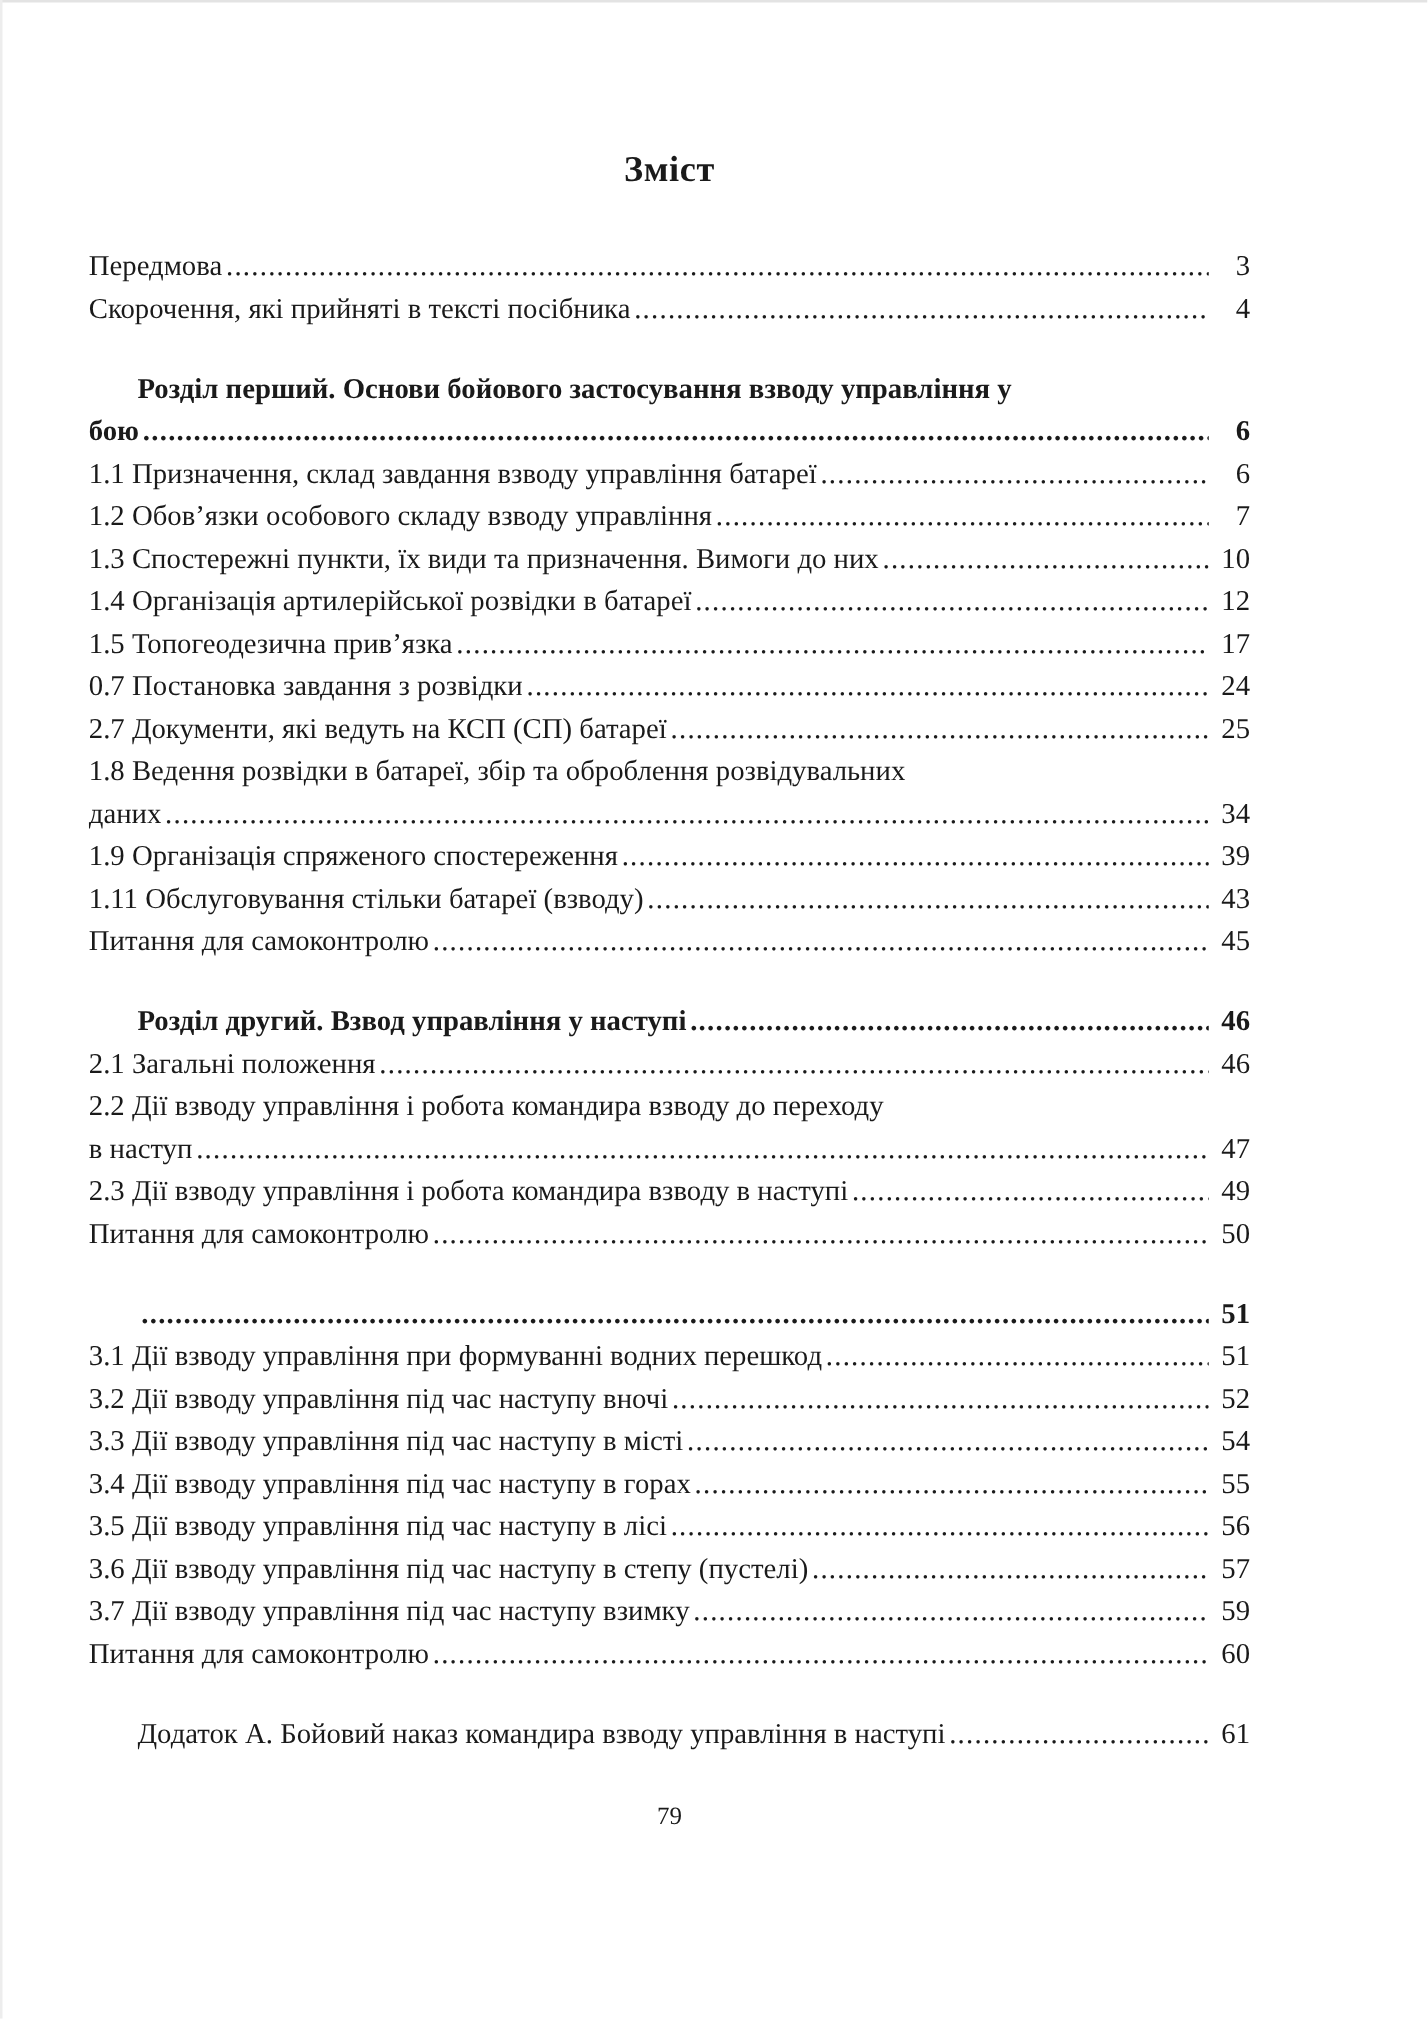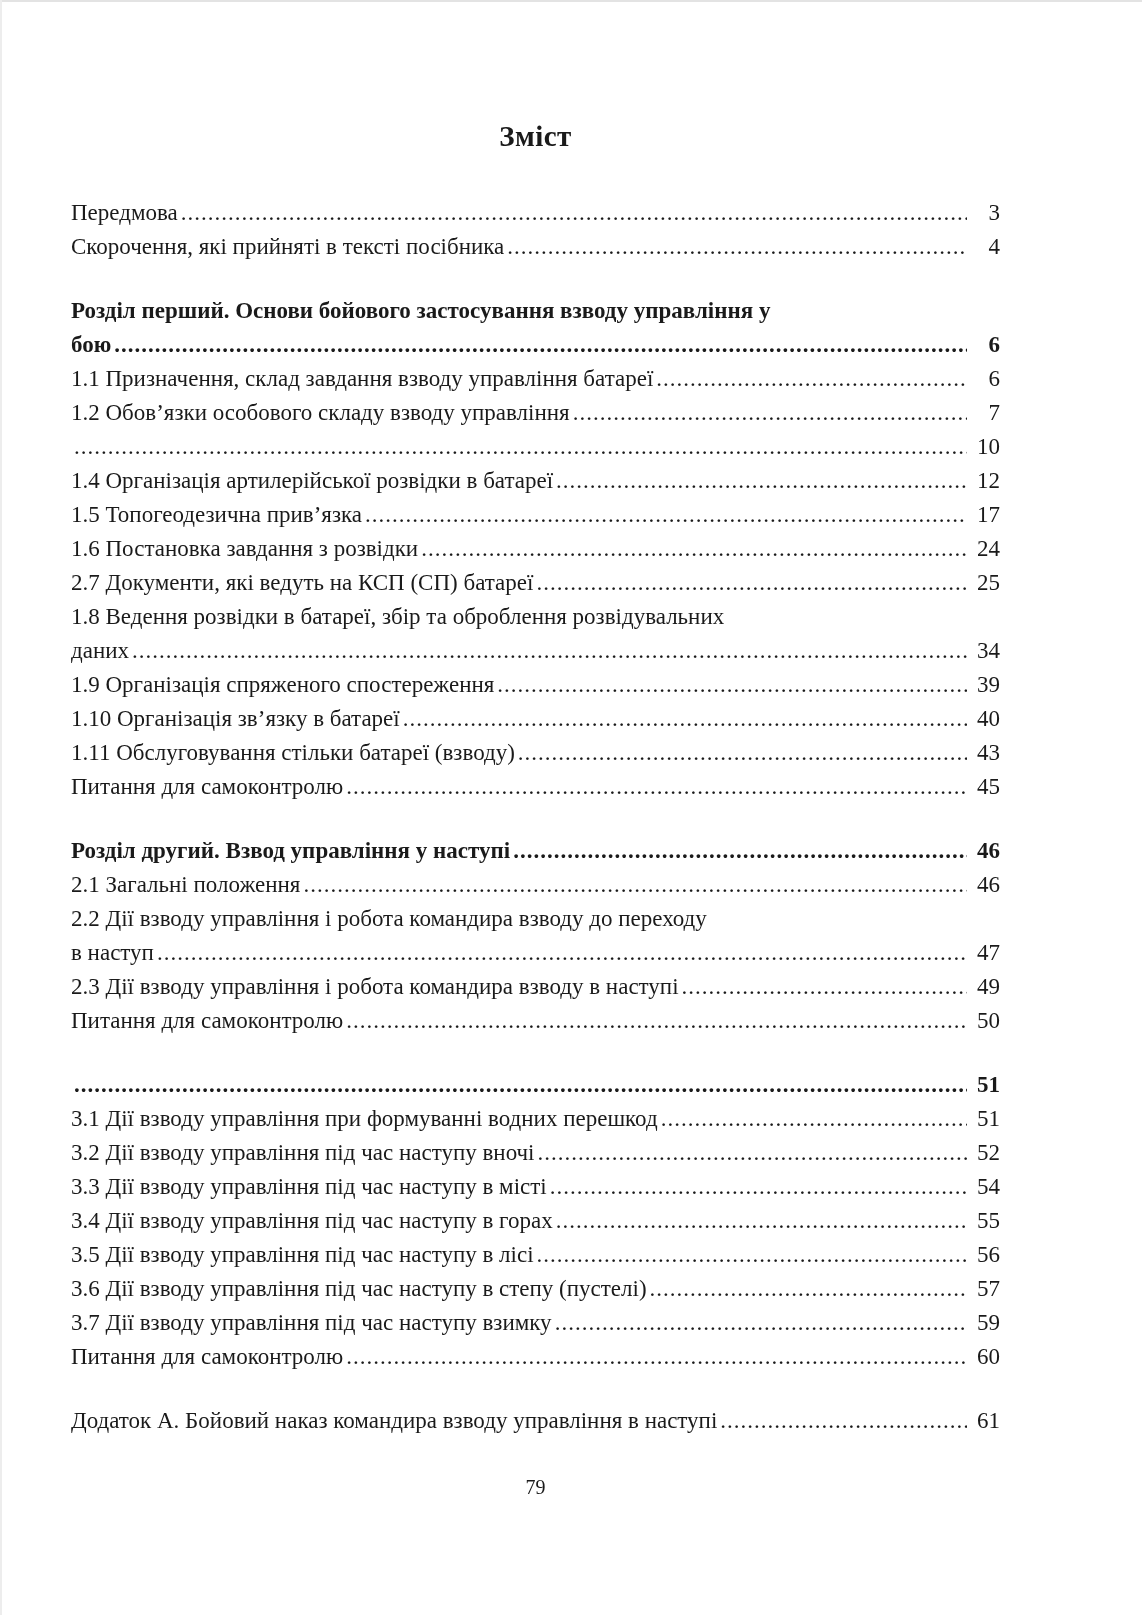"Розділ перший. Основи бойового" .toc-line.gap { margin-left: none -> 39px }
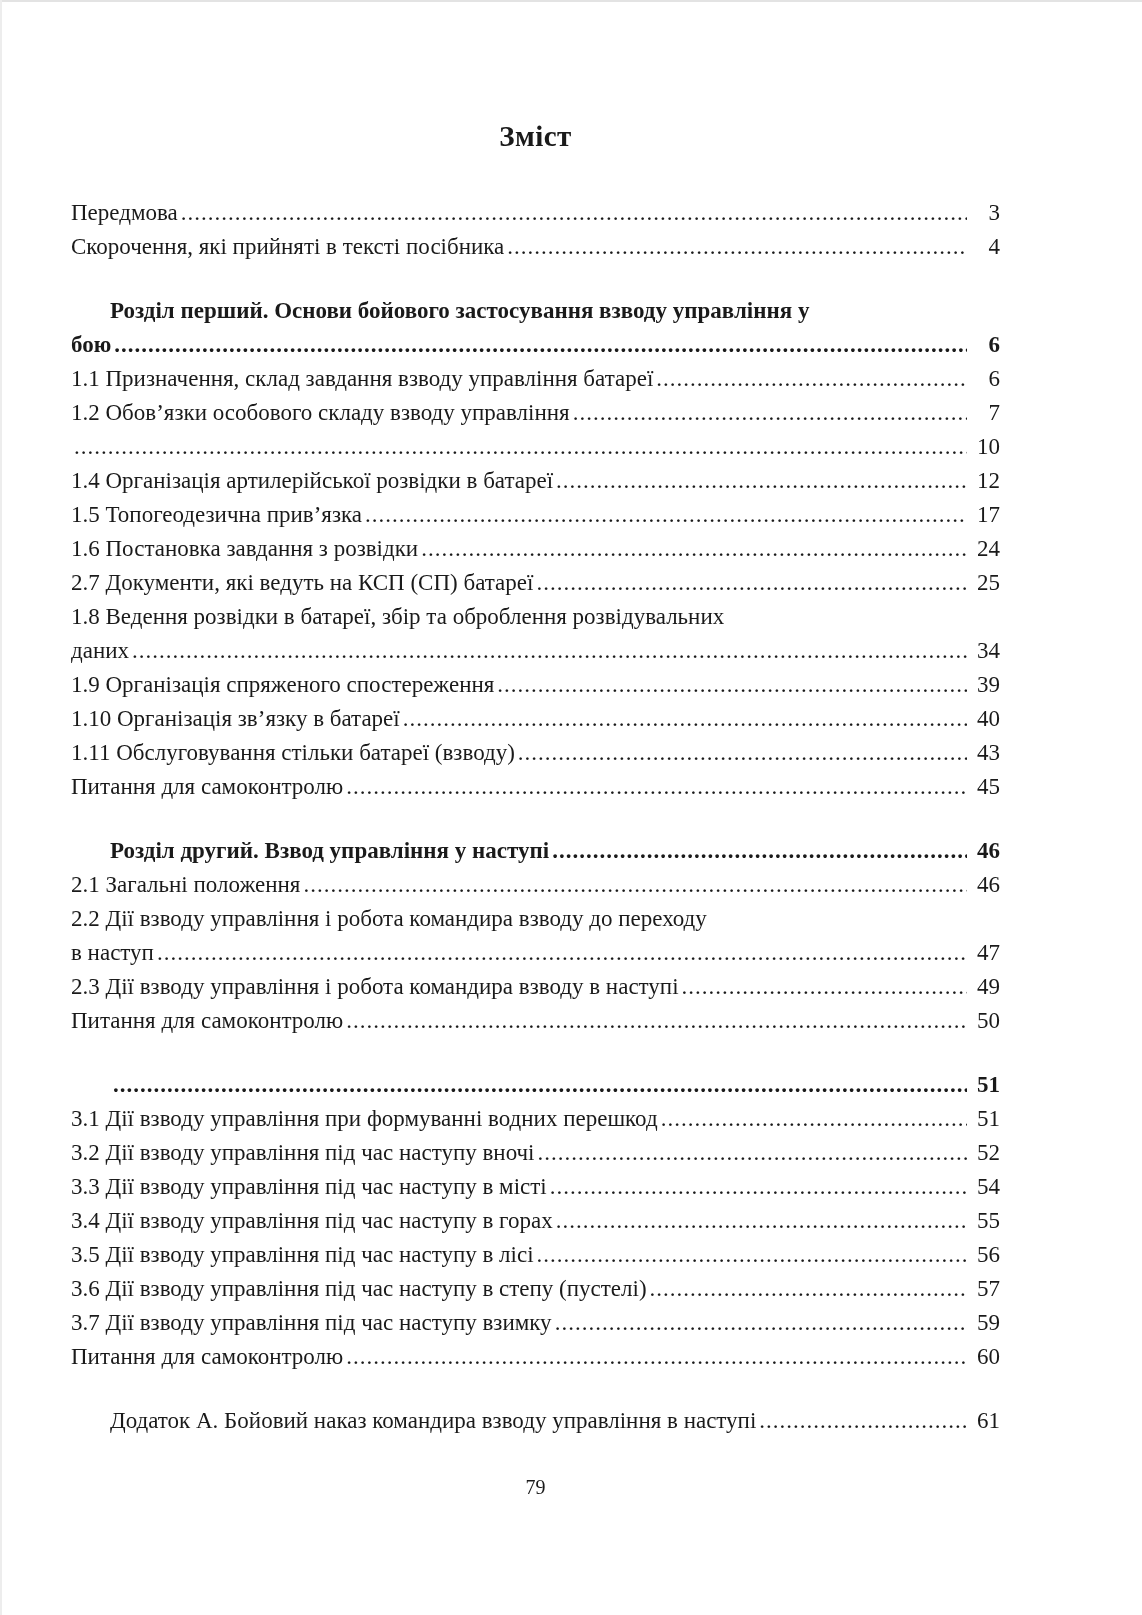"1.3 Спостережні пункти, їх види" span.toc-text { html: none -> <span>1.3 Спостережні пункти, їх види та призначення. Вимоги до них</span> }
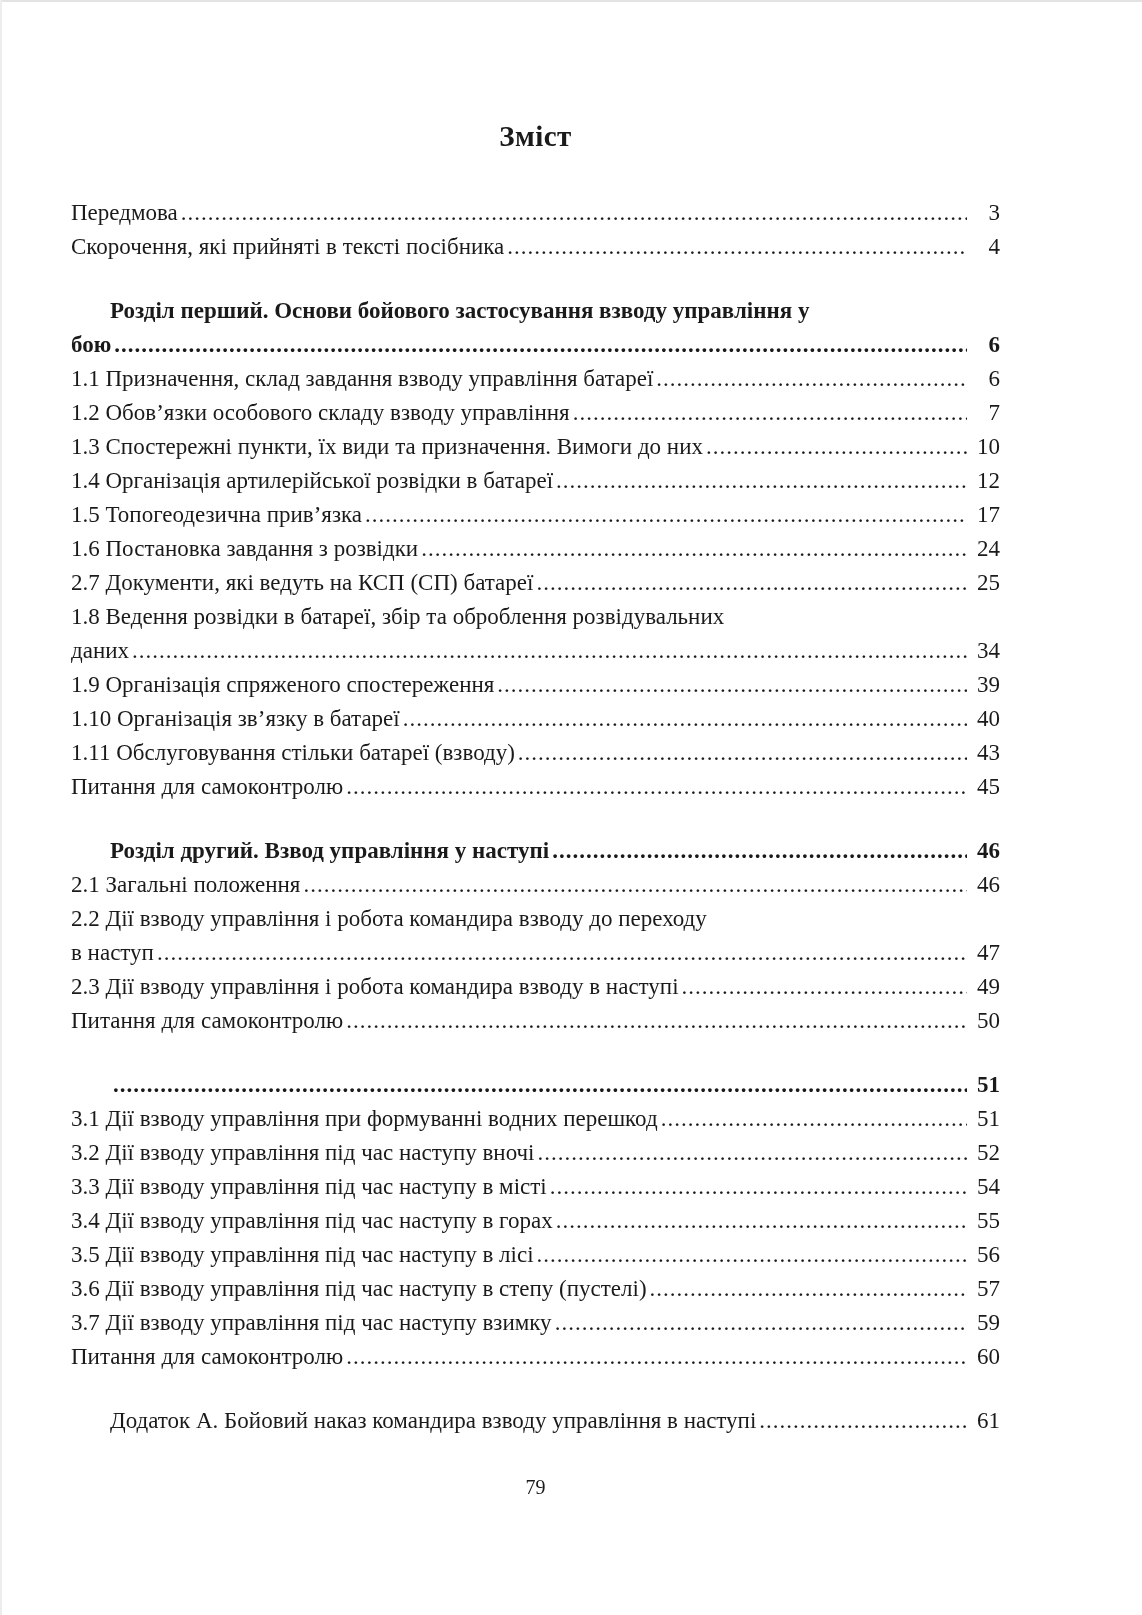"1.6 Постановка завдання з розвідки" span.toc-text { text: 1.6 -> 0.7 }
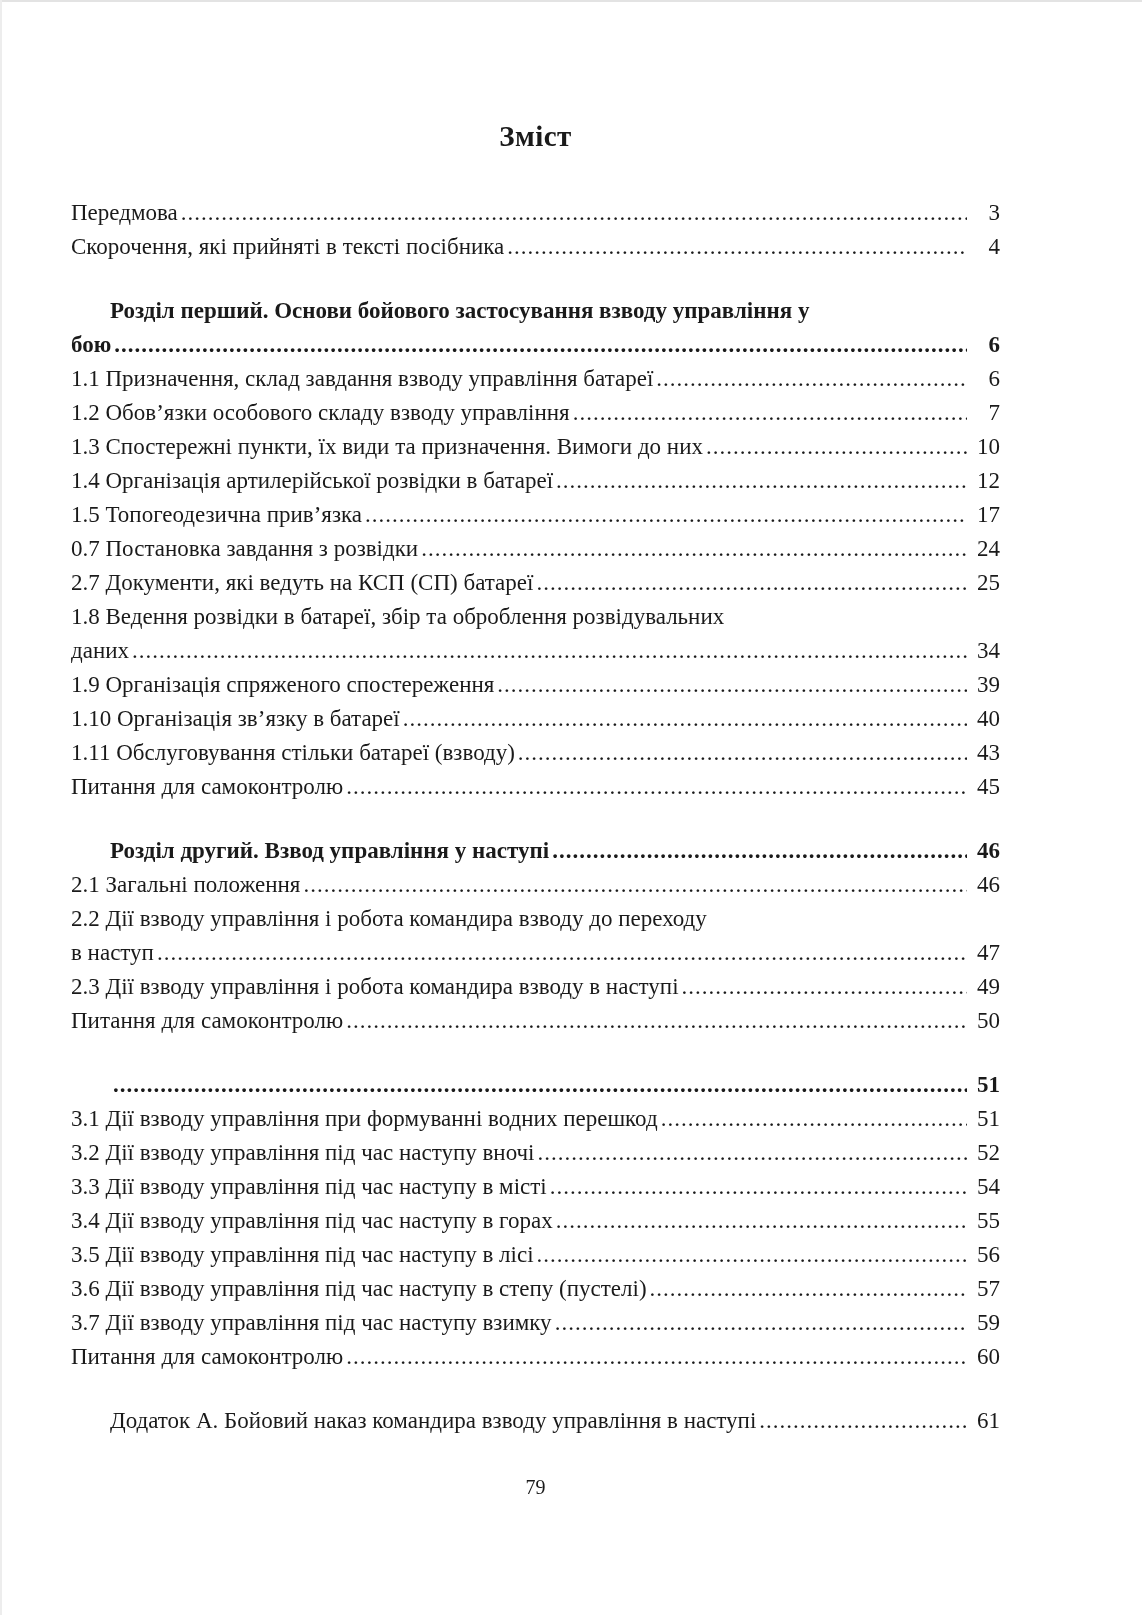"1.10 Організація зв’язку в батареї" div.toc-line { html: <div> <span>1.10 Організація зв’язку в батареї</span> <span></span> <span>40</span> </div> -> none }
